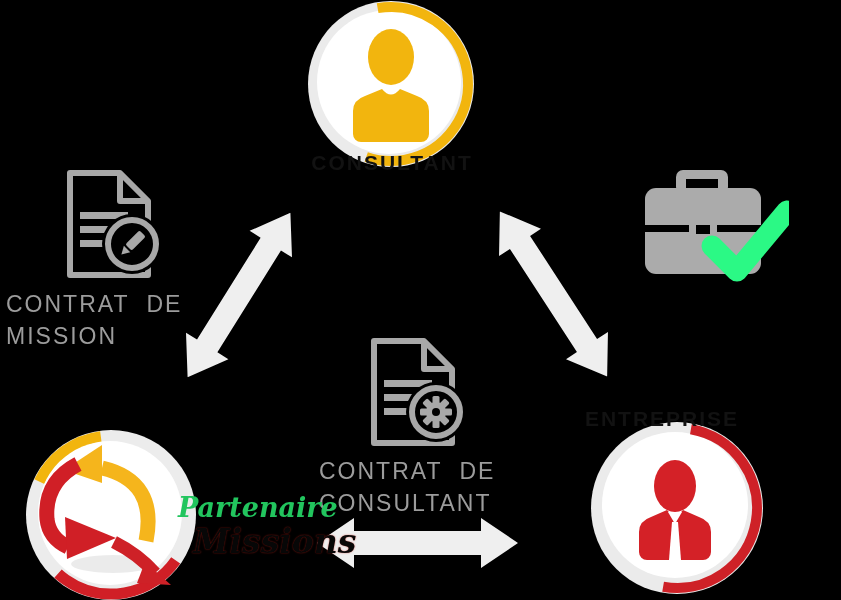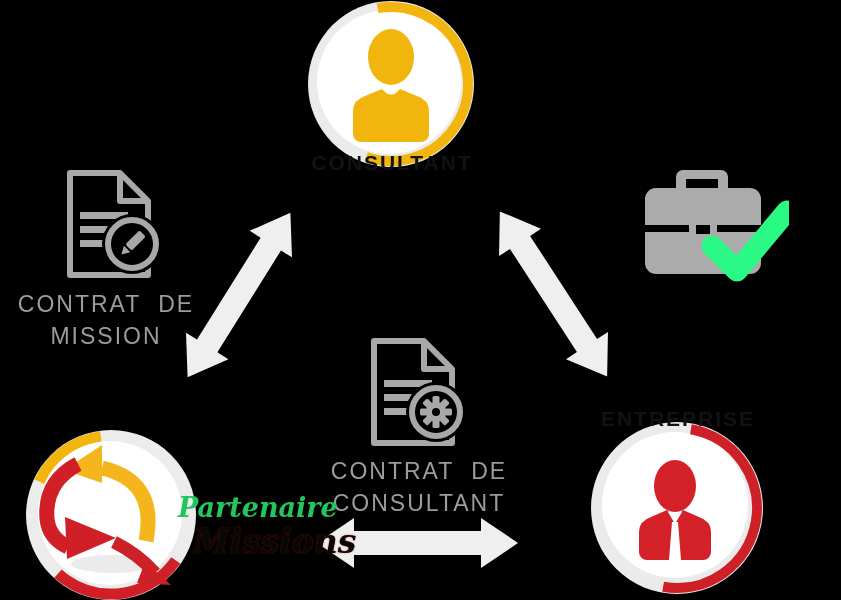"CONTRAT DE" .rel-label { text-align: center -> left }
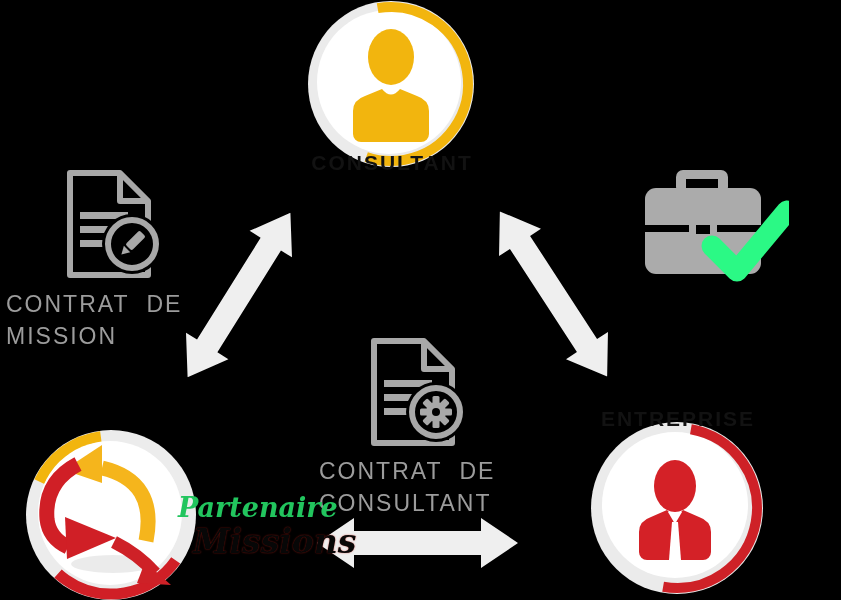"ENTREPRISE" div.abs { left: 578px -> 562px }
